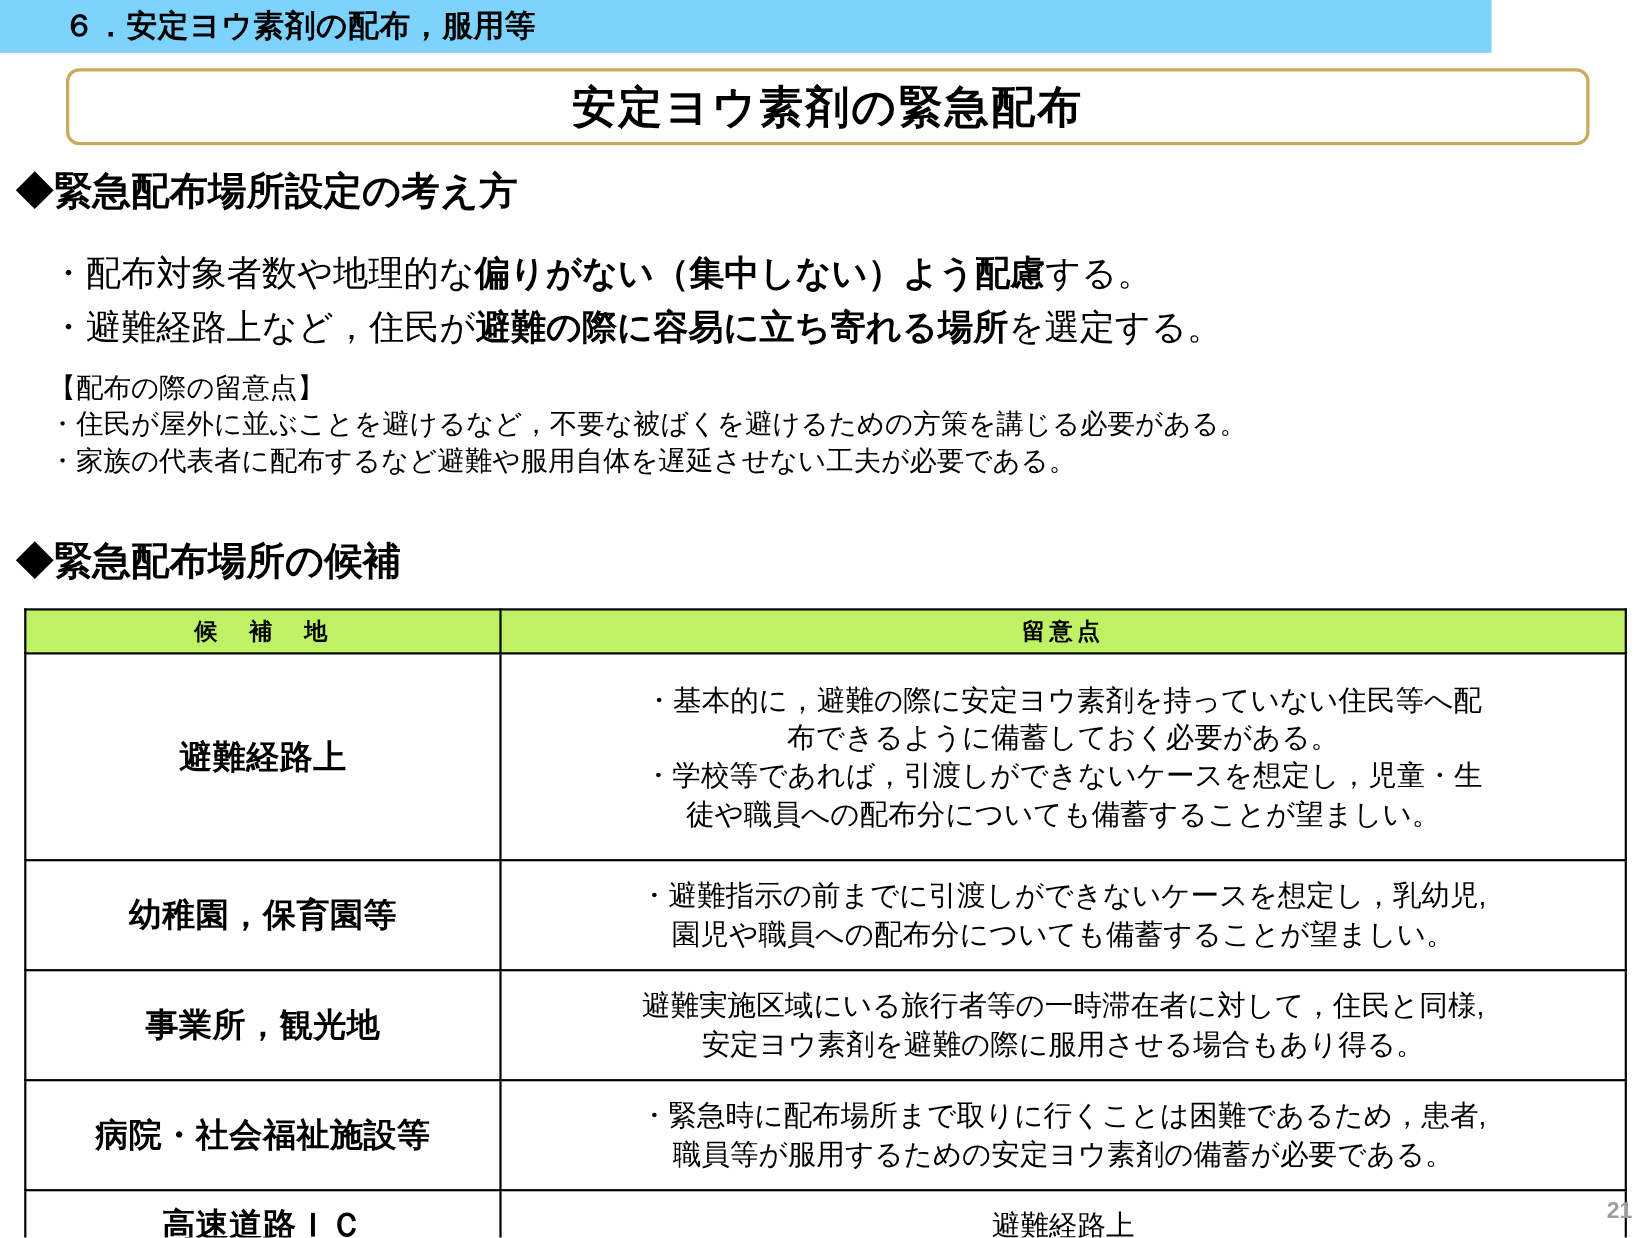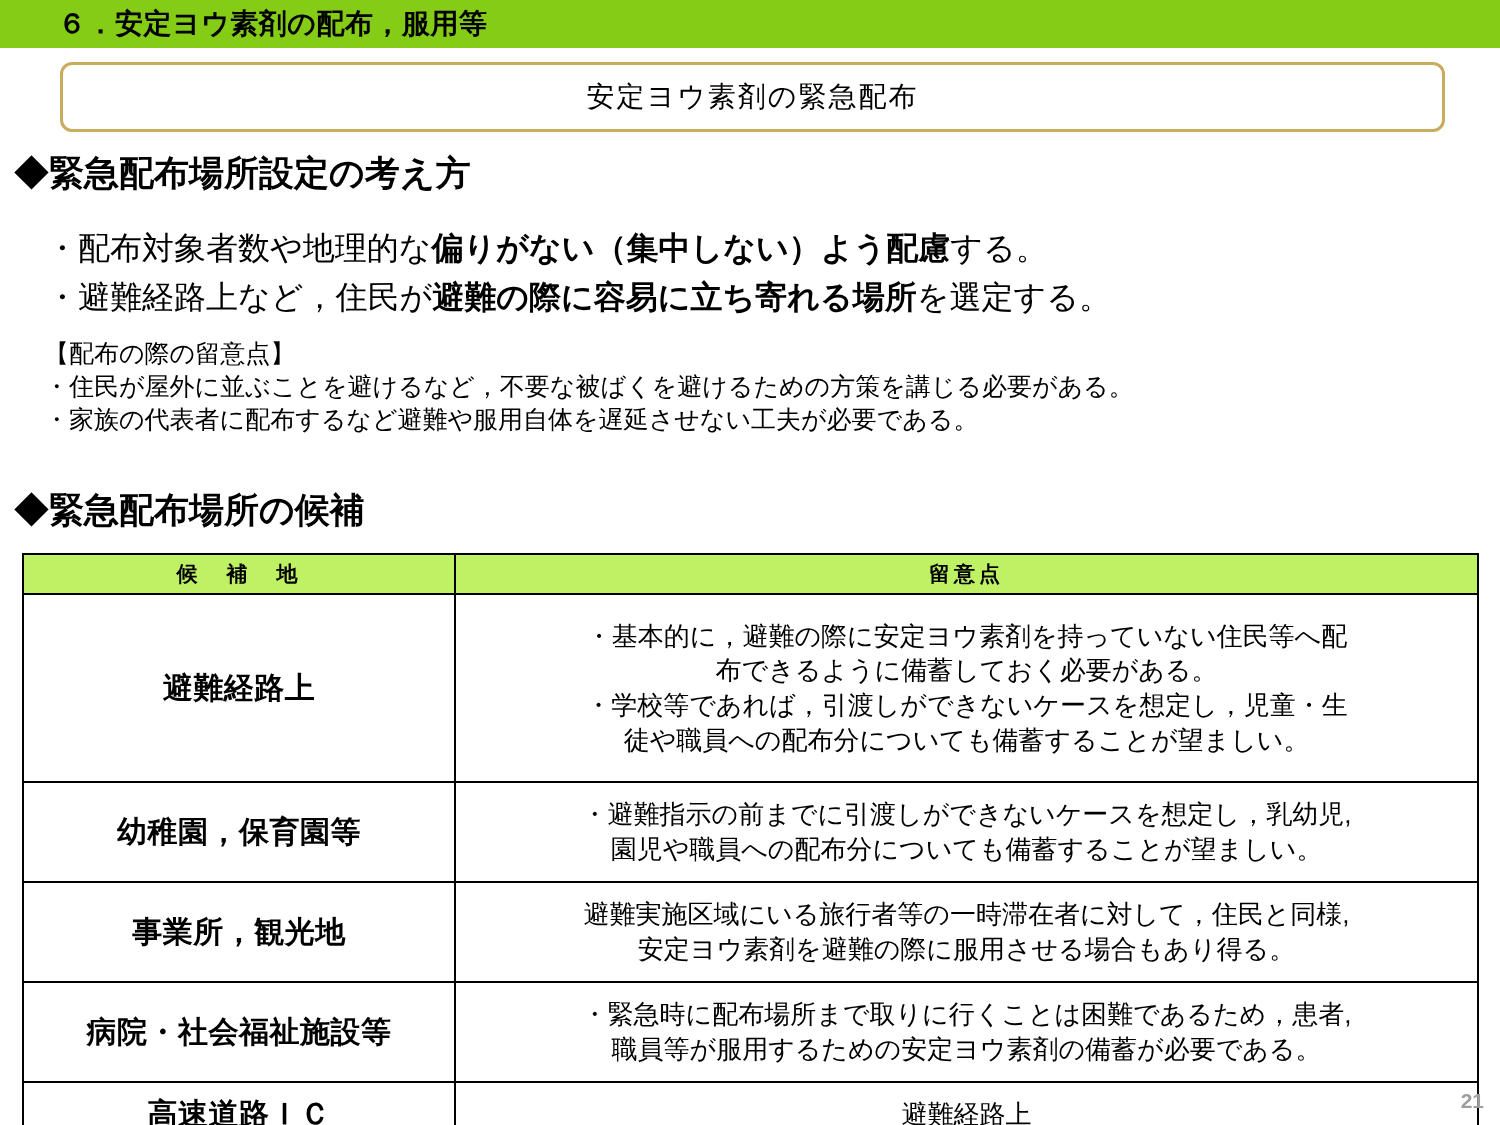"６．安定ヨウ素剤の配布，服用等" .header-band { background: #84cc16 -> #7dd3fc; width: 1500px -> 1356px }
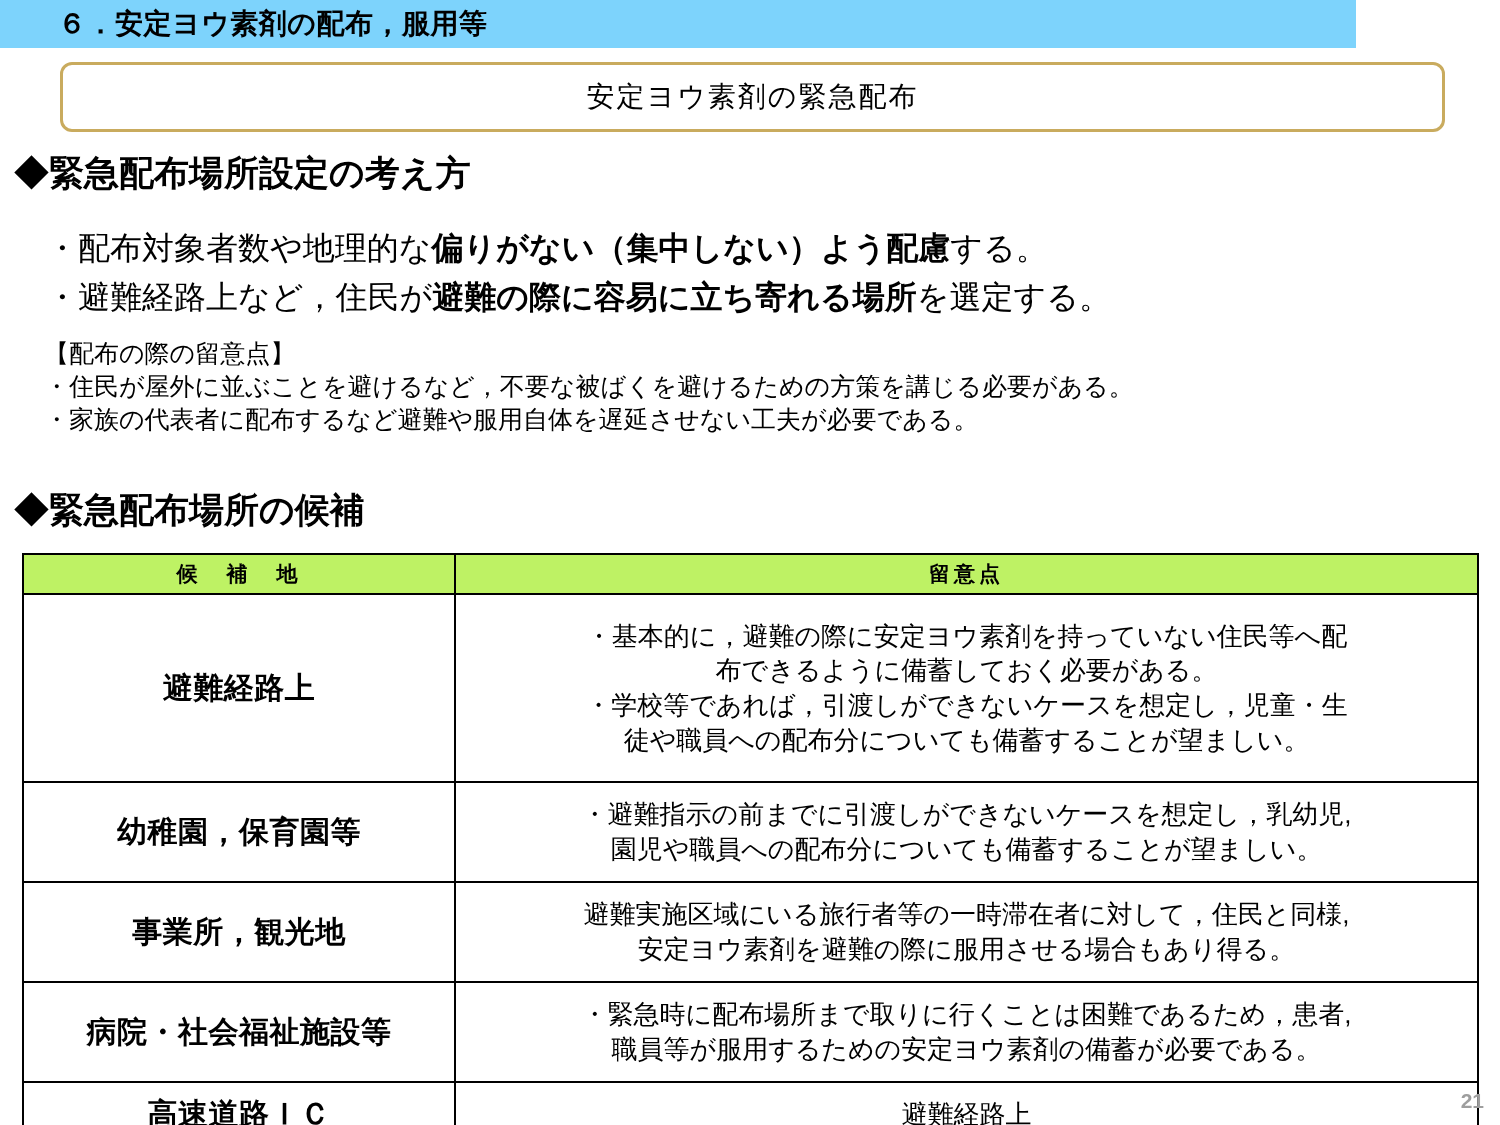"安定ヨウ素剤の緊急配布" .title-box .main-title { font-size: 28px -> 40px; font-weight: normal -> bold }
